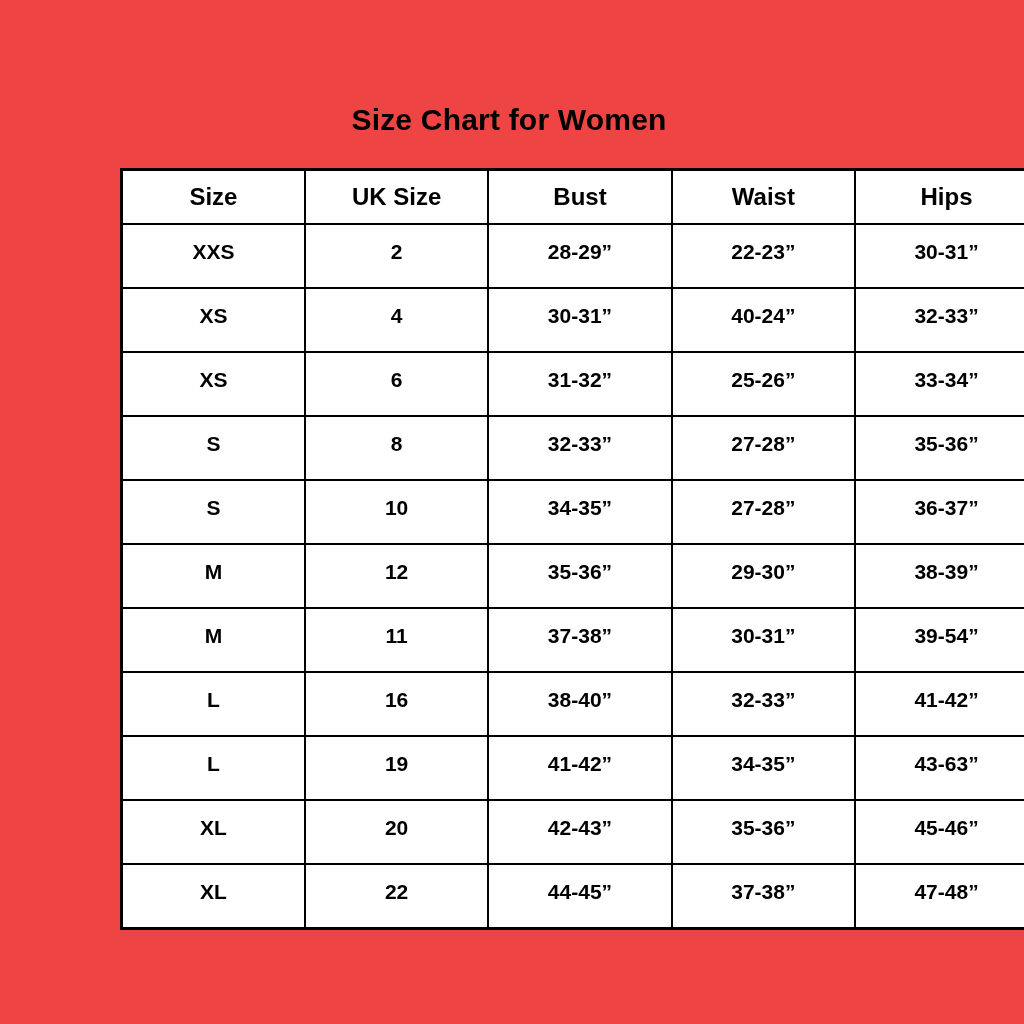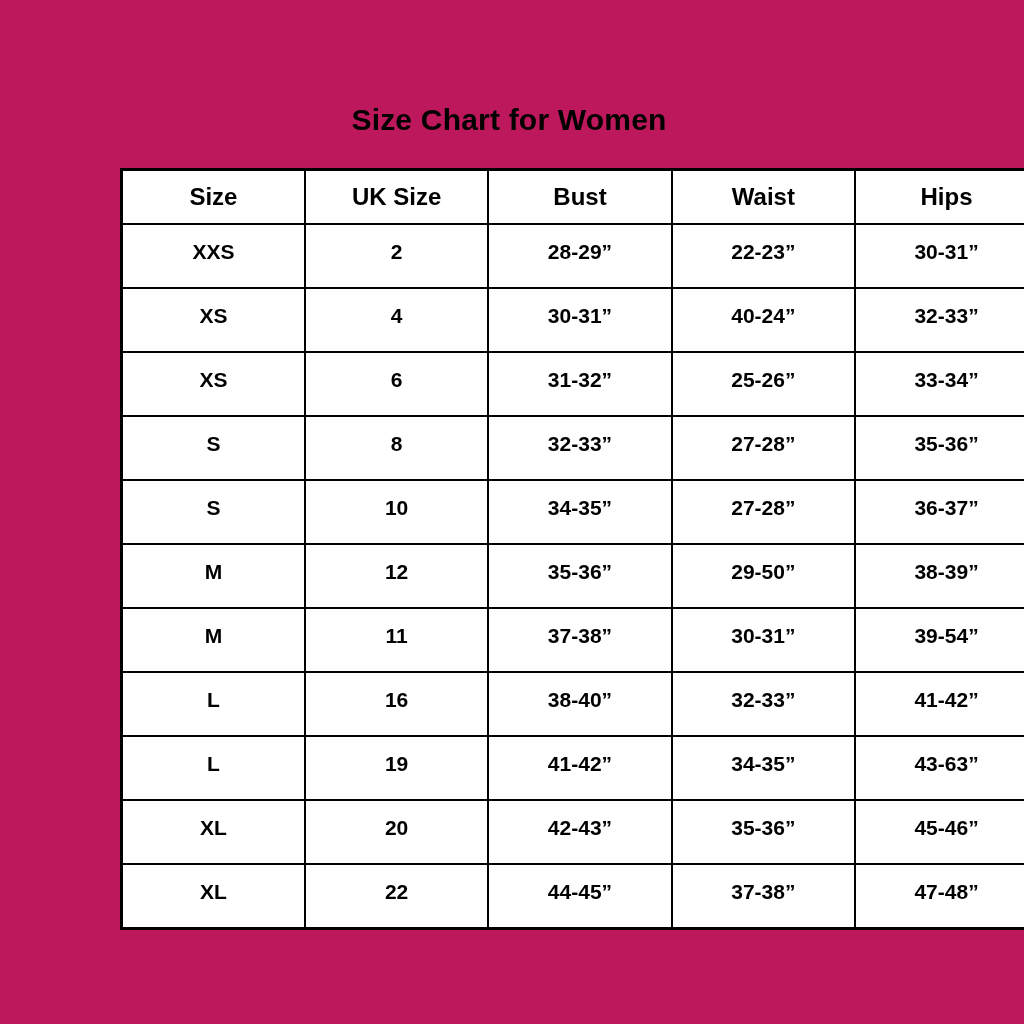"Size Chart for Women" .page { background: #be185d -> #ef4444 }
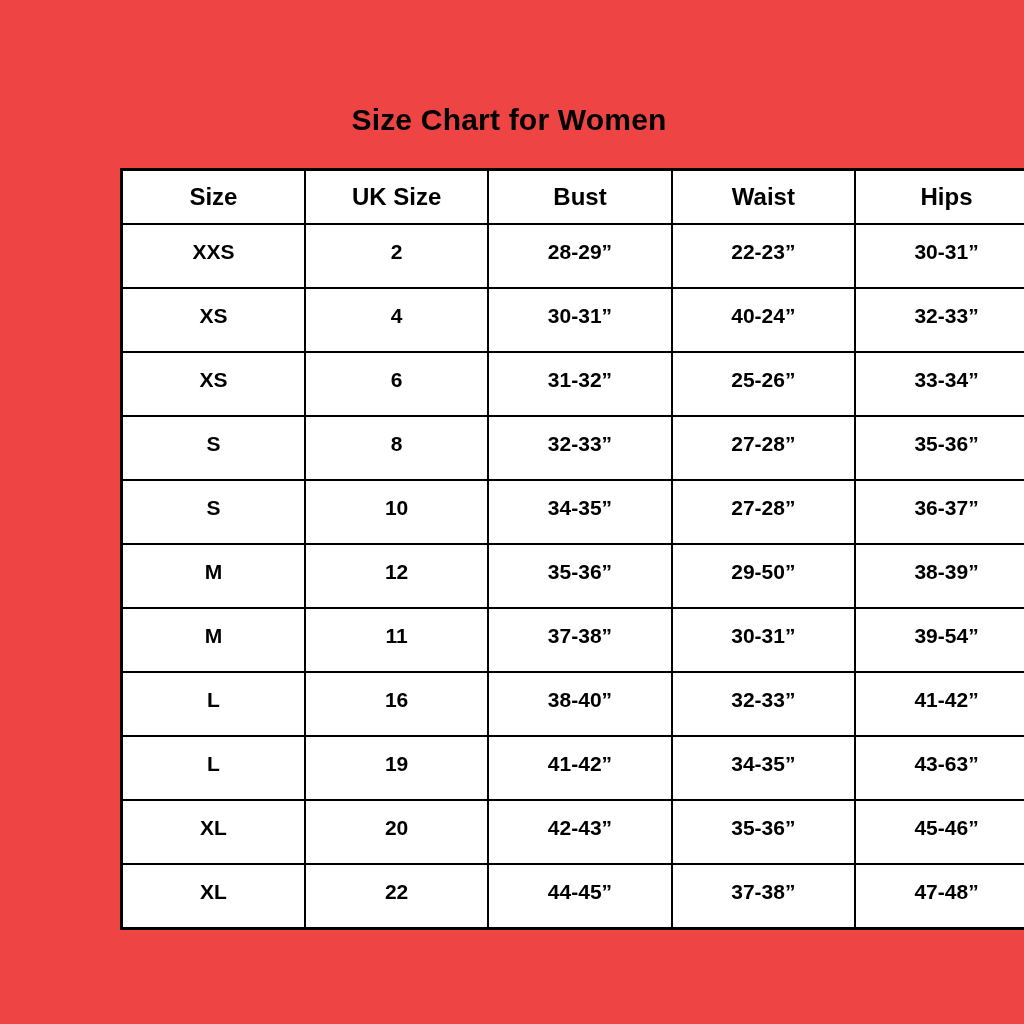"29-50”" td { text: 29-50 -> 29-30 }
